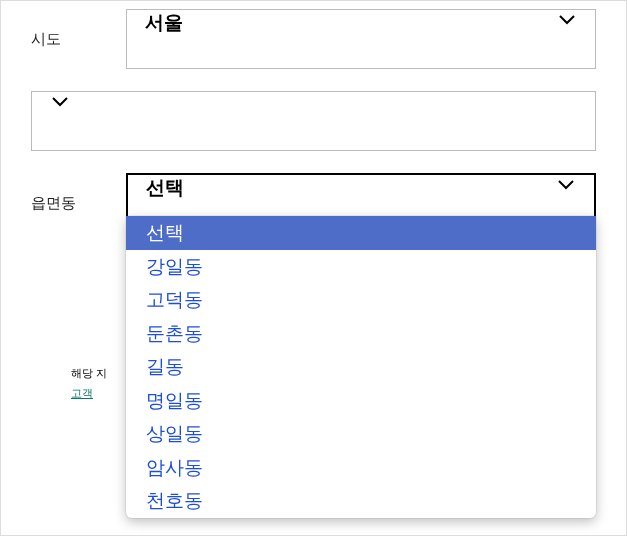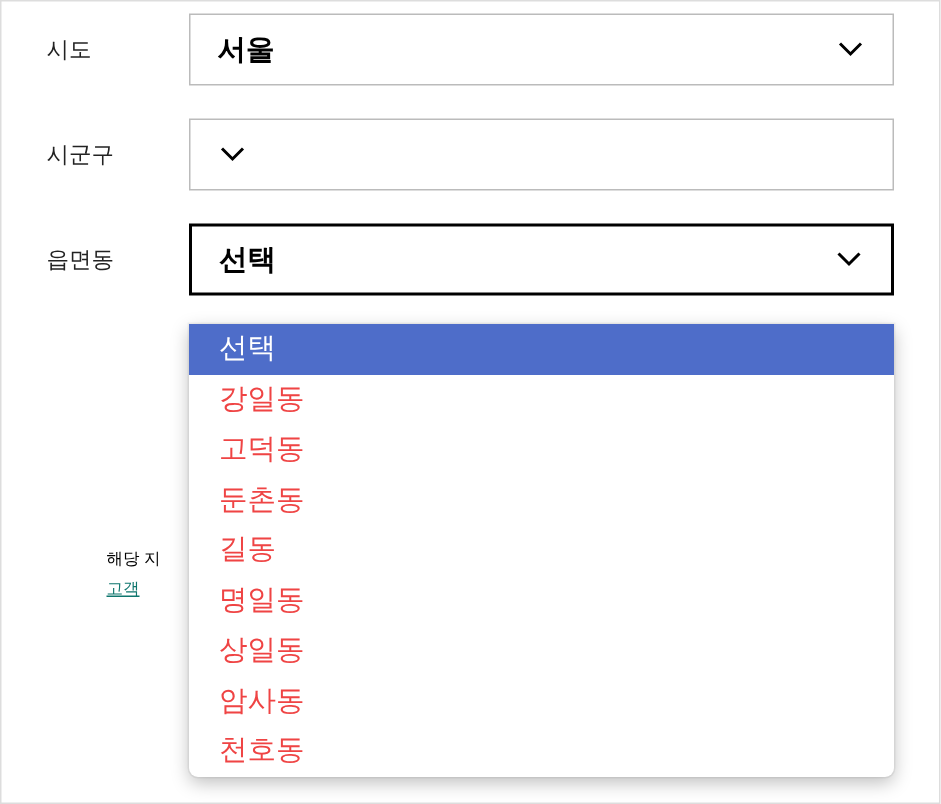"서울" .select-box { align-items: center -> none; height: 48px -> 60px }
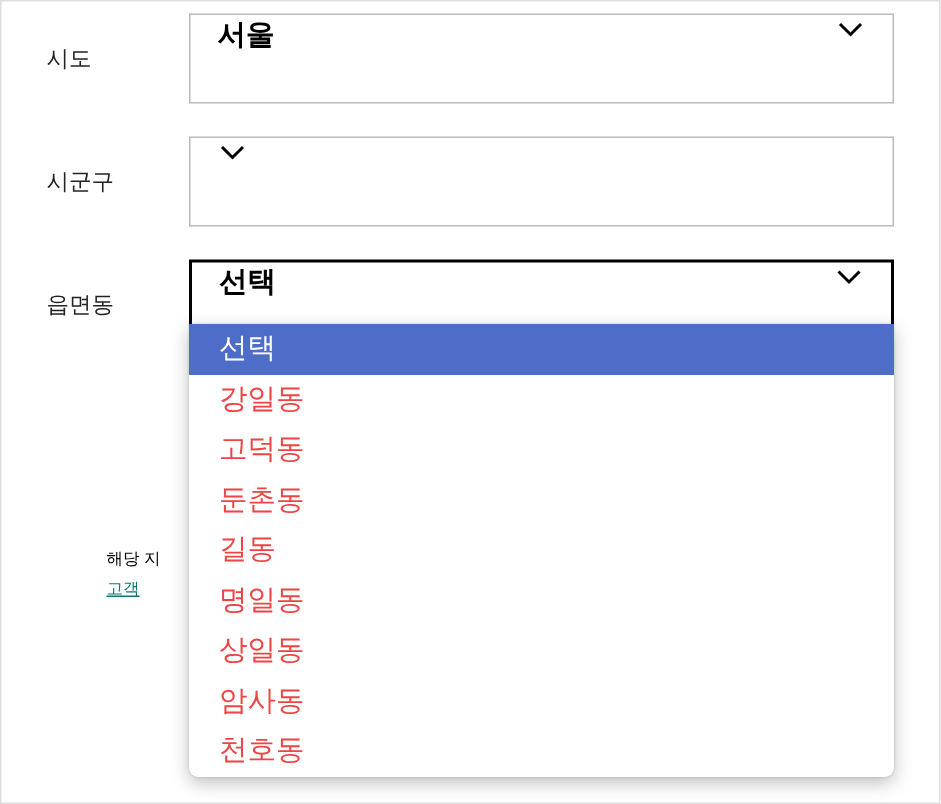"시군구" div.form-label { html: <div>시군구</div> -> none }
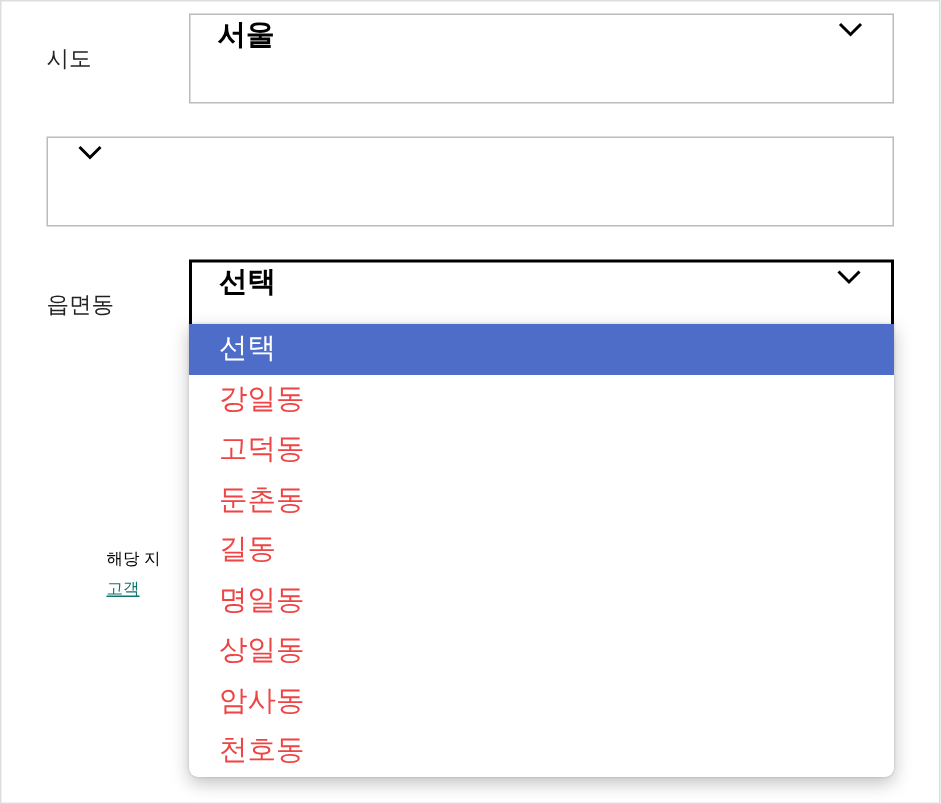"강일동" .dropdown-option:not(.selected) { color: #ef4444 -> #1d4ed8 }
